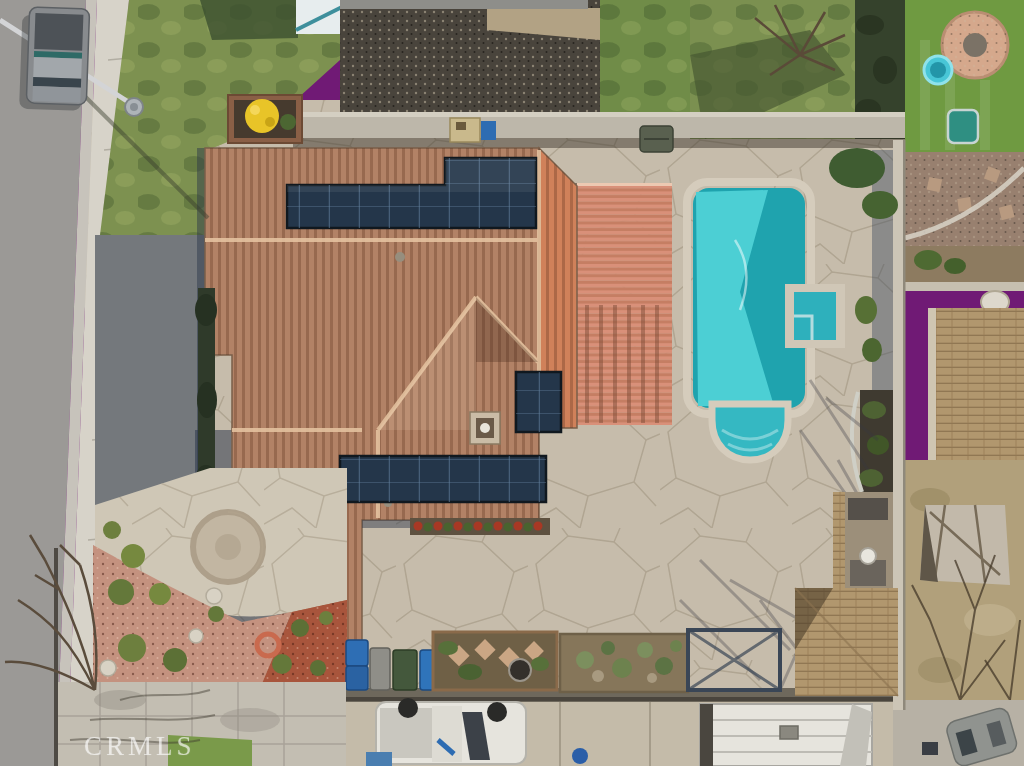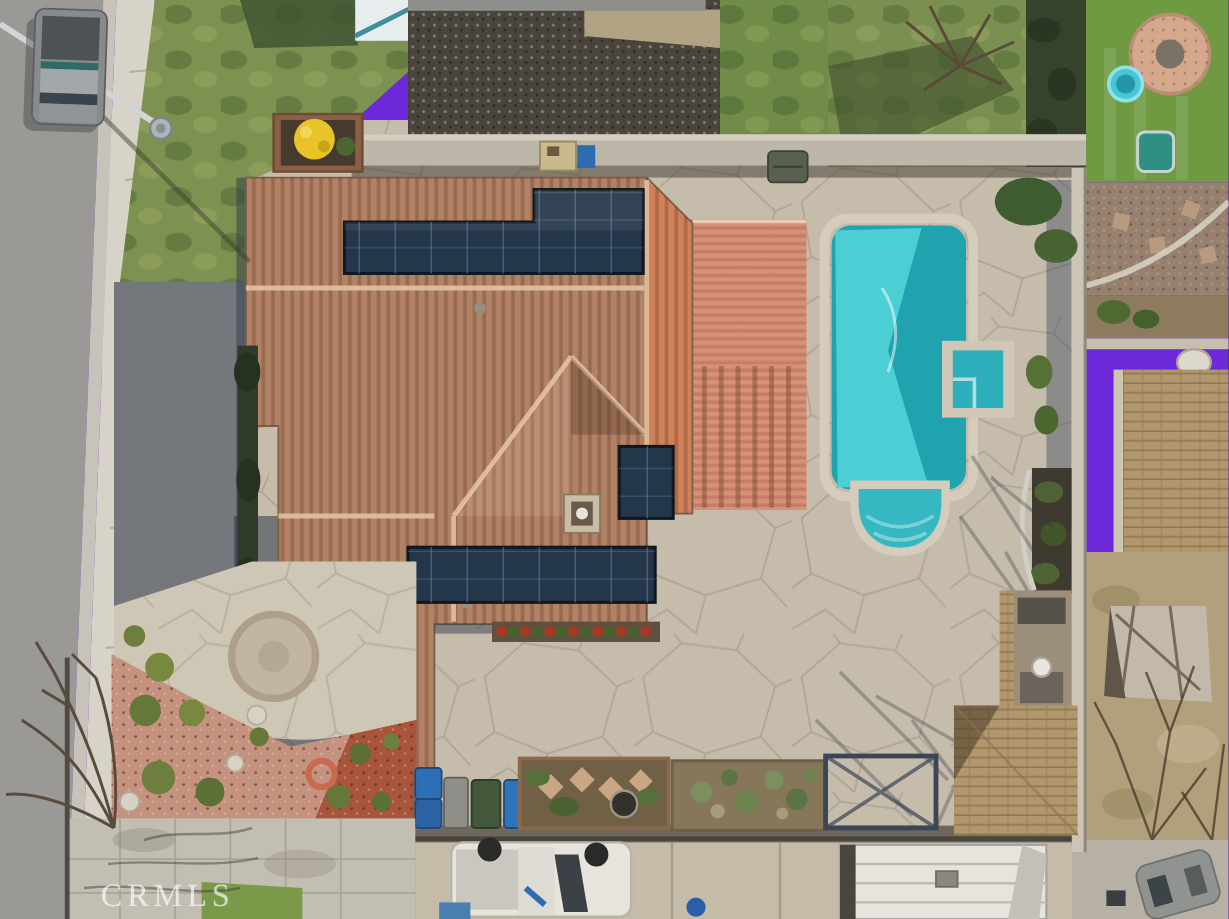"CRMLS" #scene { background: #6d28d9 -> #701a75 }
